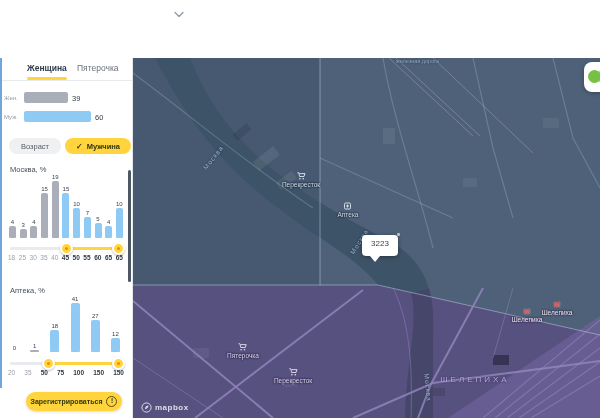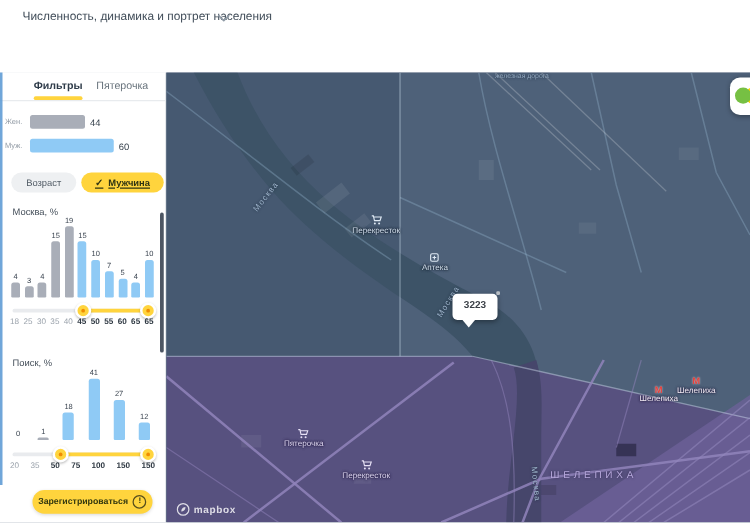"Численность, динамика и портрет" div { html: <div>Численность, динамика и портрет населения</div> -> none }
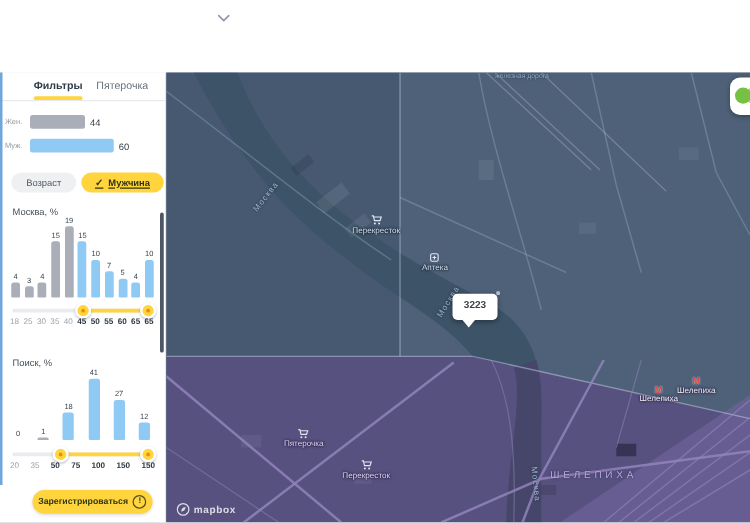"Фильтры" div.tab { text: Фильтры -> Женщина }
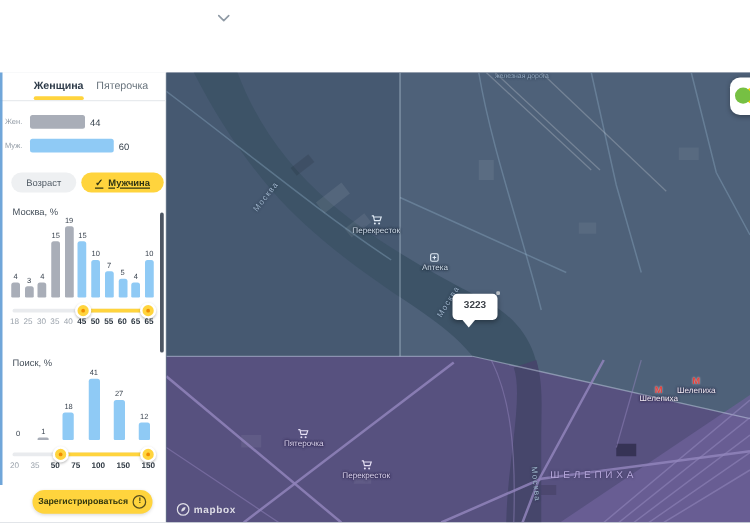"44" span.gval { text: 44 -> 39 }
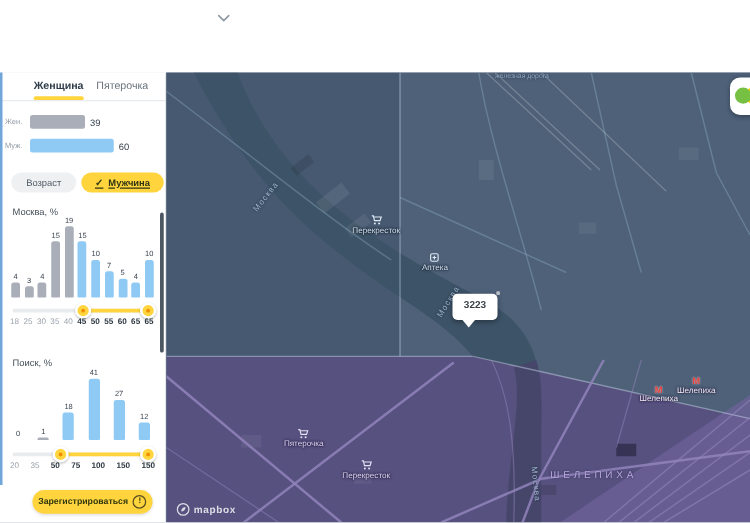"Мужчина" #pill-male { text-decoration: underline -> none }
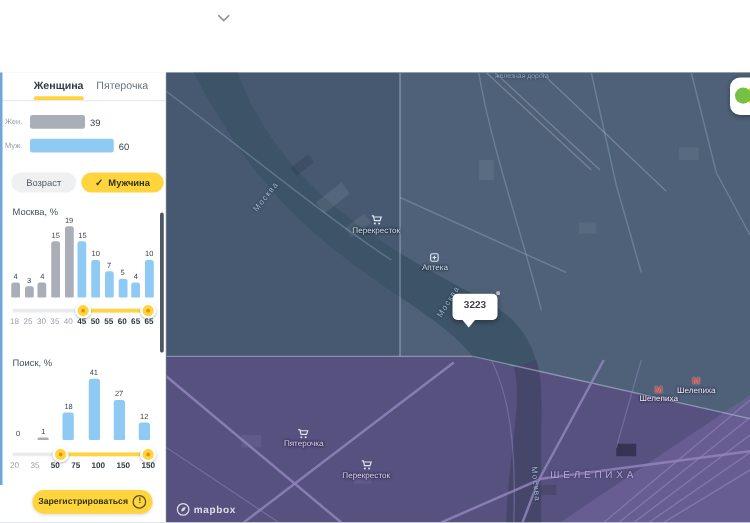"3223" #popup .popup-value { font-weight: bold -> normal }
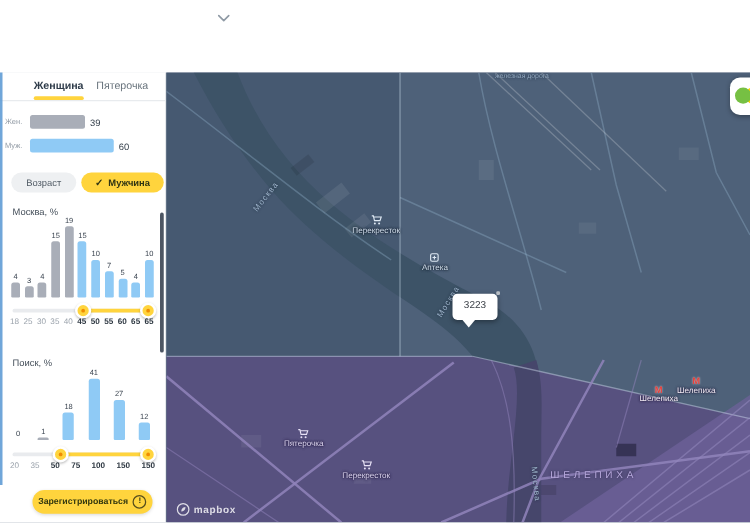"Поиск, %" div.chart-title { text: Поиск -> Аптека }
